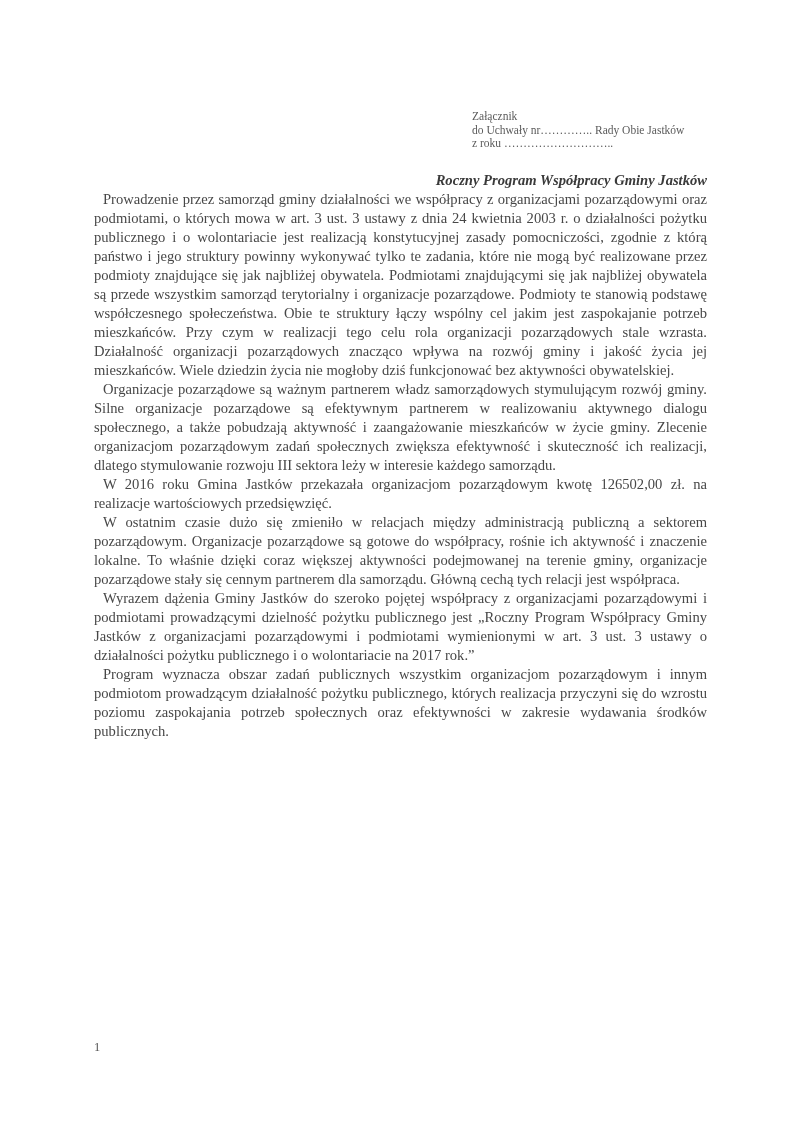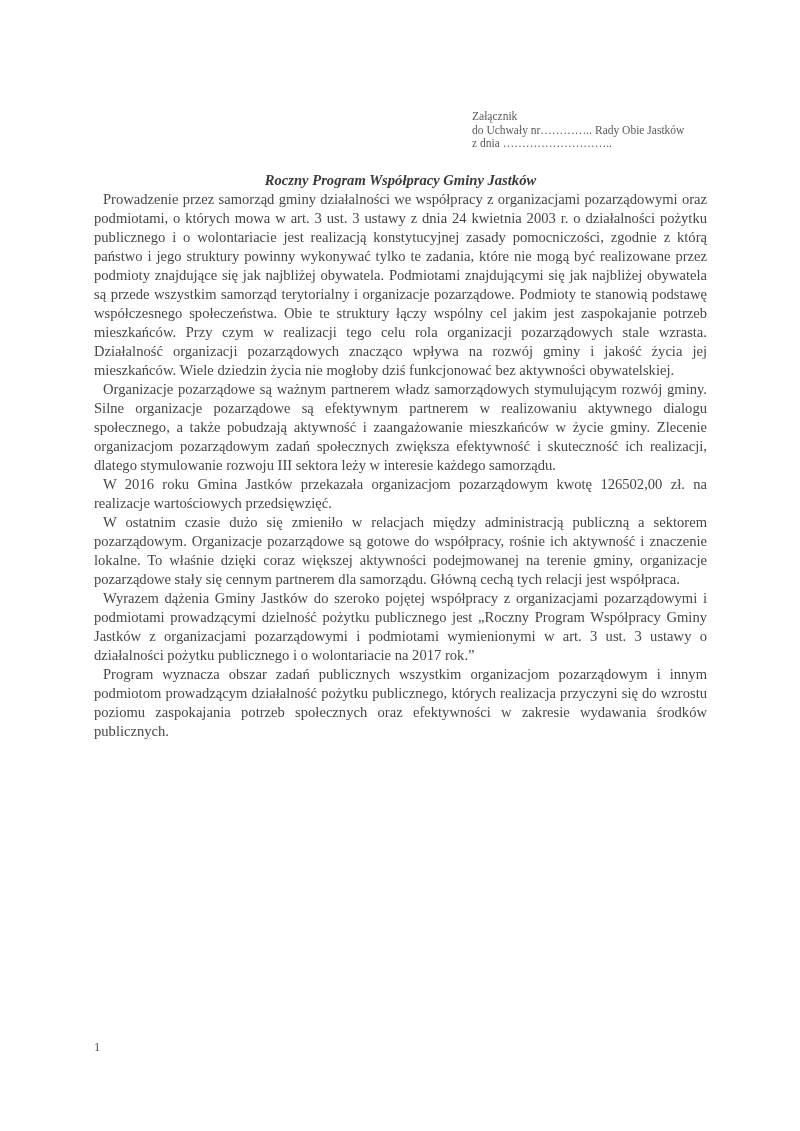"z dnia ……………………….." div { text: dnia -> roku }
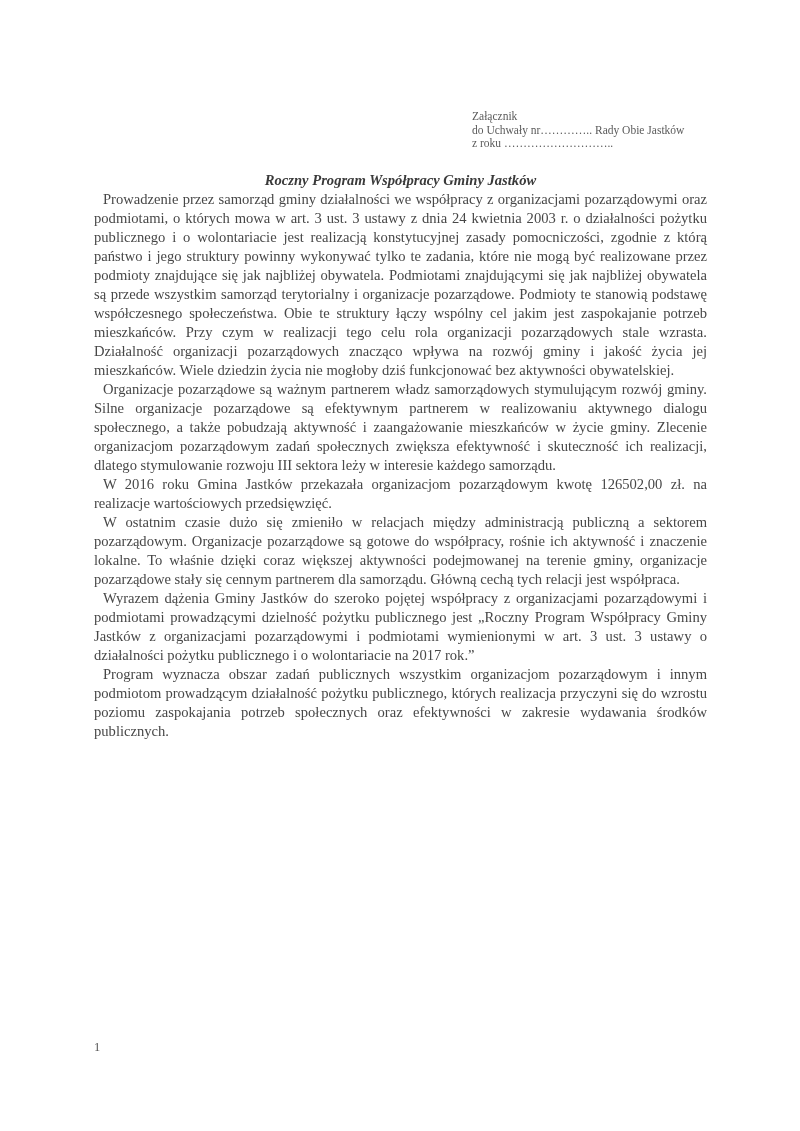"Roczny Program Współpracy Gminy Jastków" .title { text-align: center -> right }
